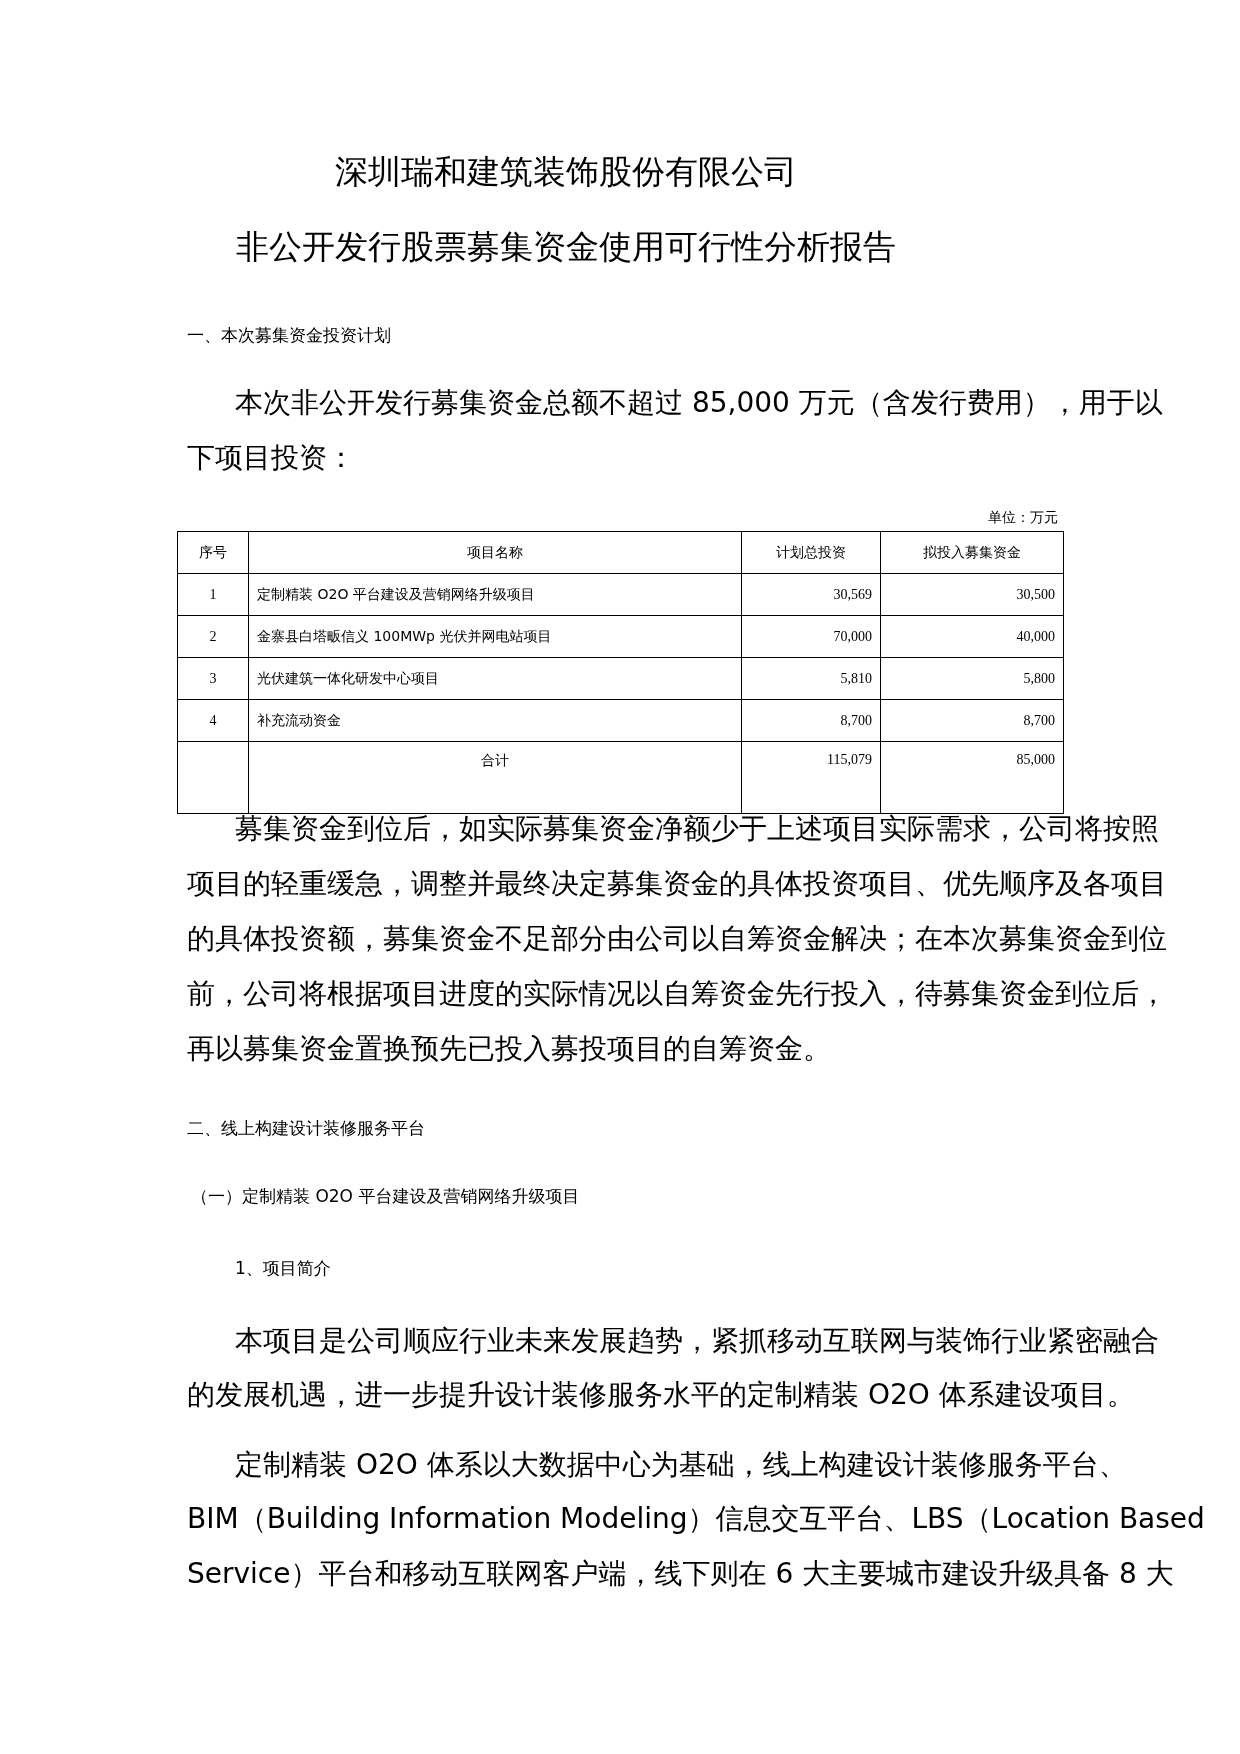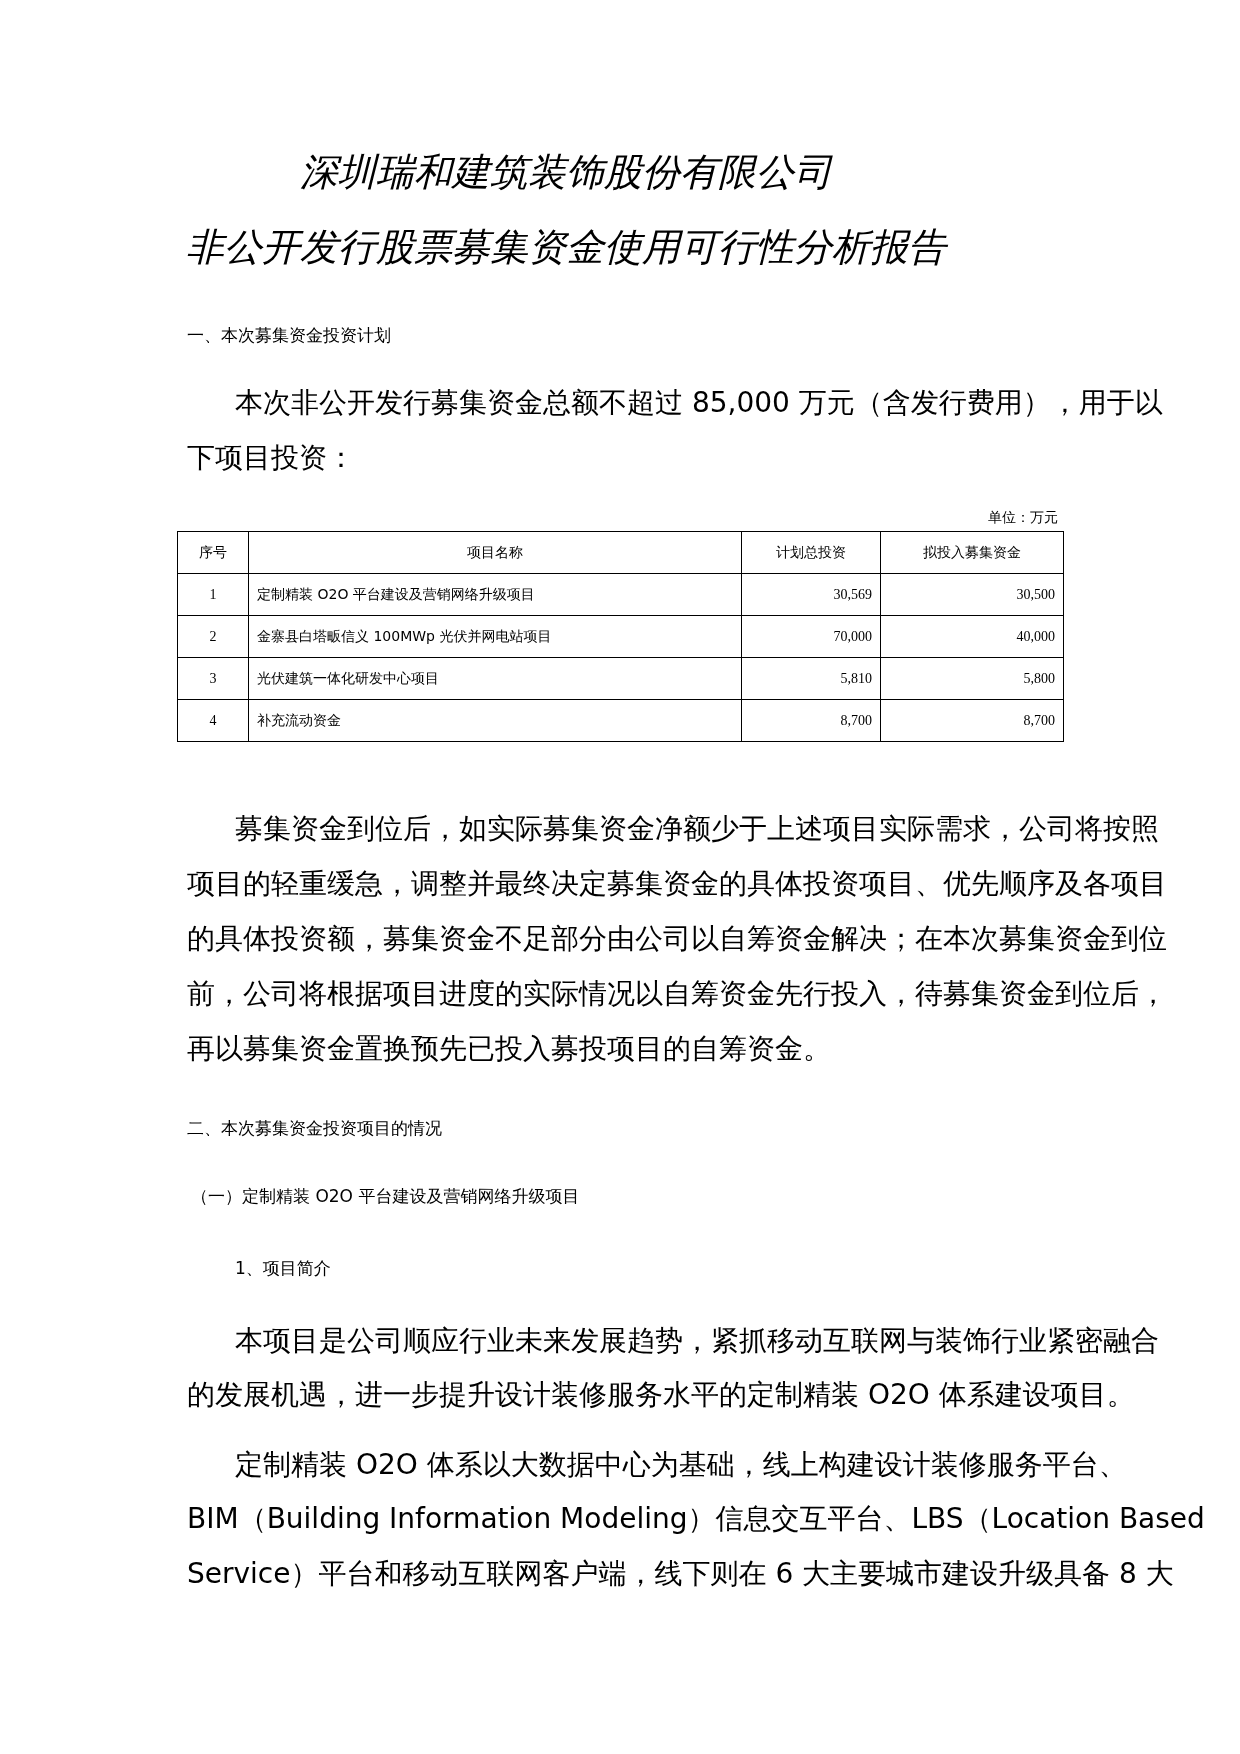"深圳瑞和建筑装饰股份有限公司" .title { font-size: 38px -> 33px; font-style: italic -> none }
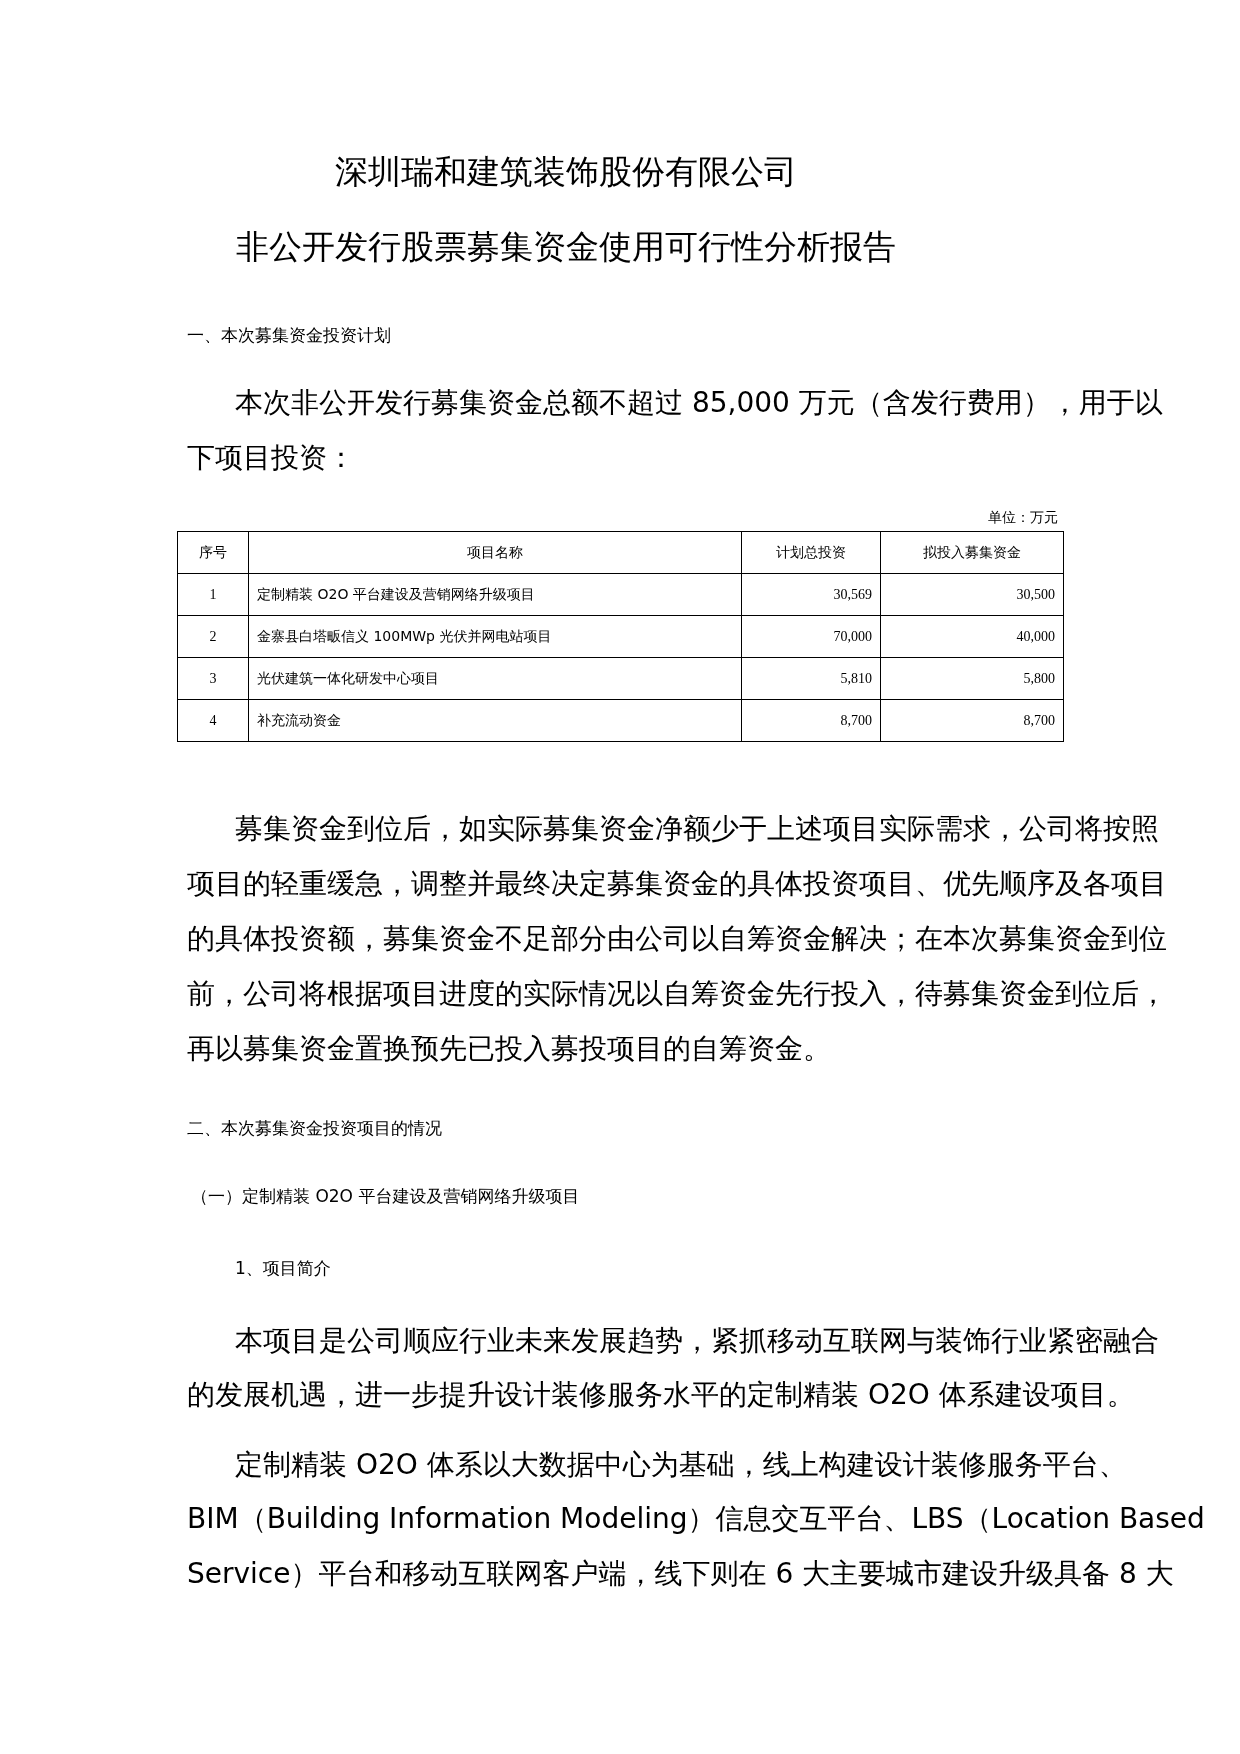"合计" tr.total { html: none -> <tr> <td></td> <td>合计</td> <td>115,079</td> <td>85,000</td> </tr> }
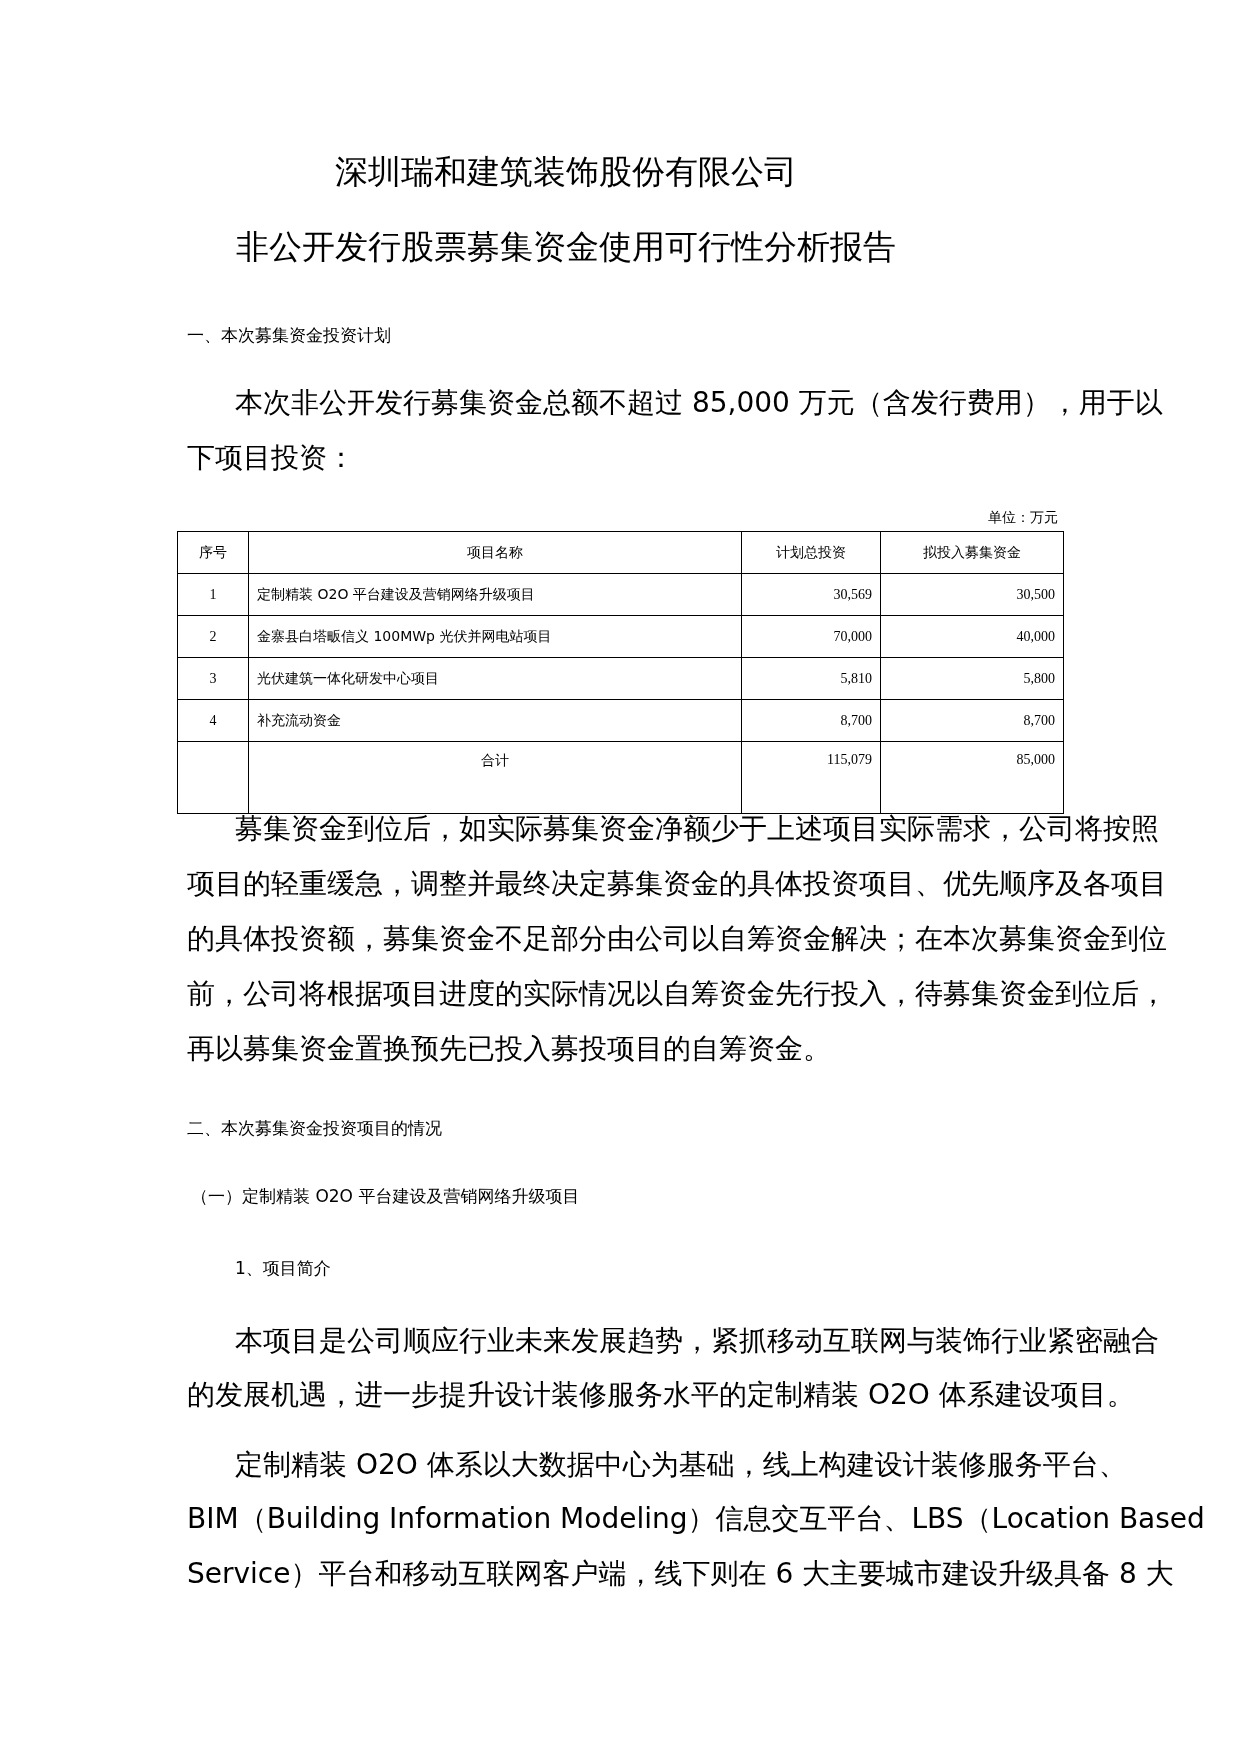"二、本次募集资金投资项目的情况" div.abs { text: 本次募集资金投资项目的情况 -> 线上构建设计装修服务平台 }
